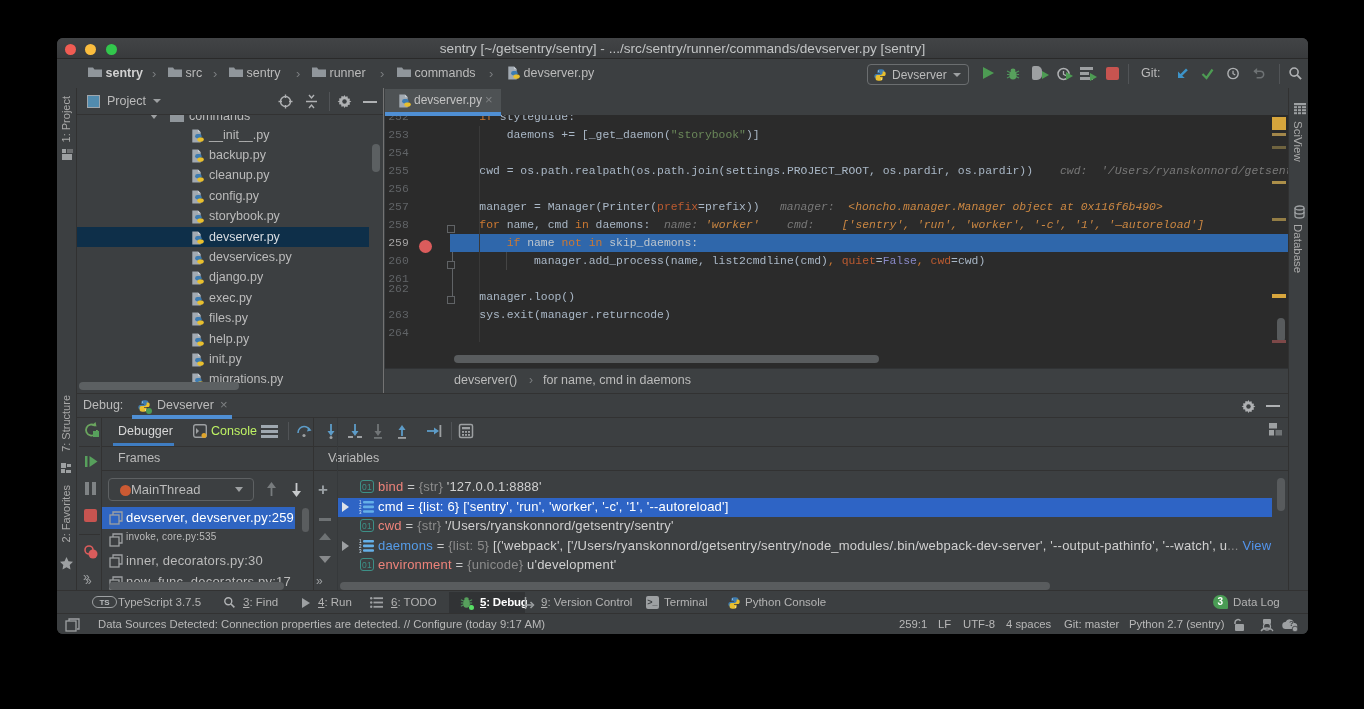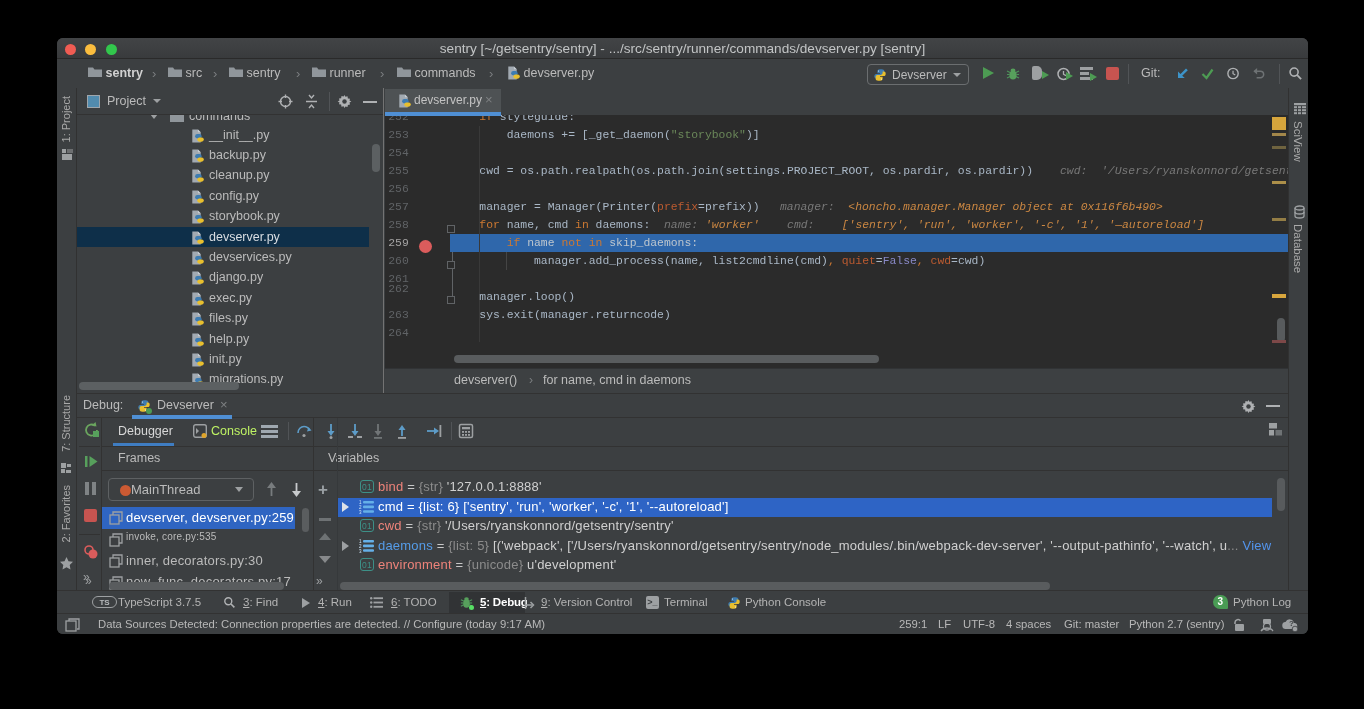"Python Log" span.bi { text: Python -> Data }
